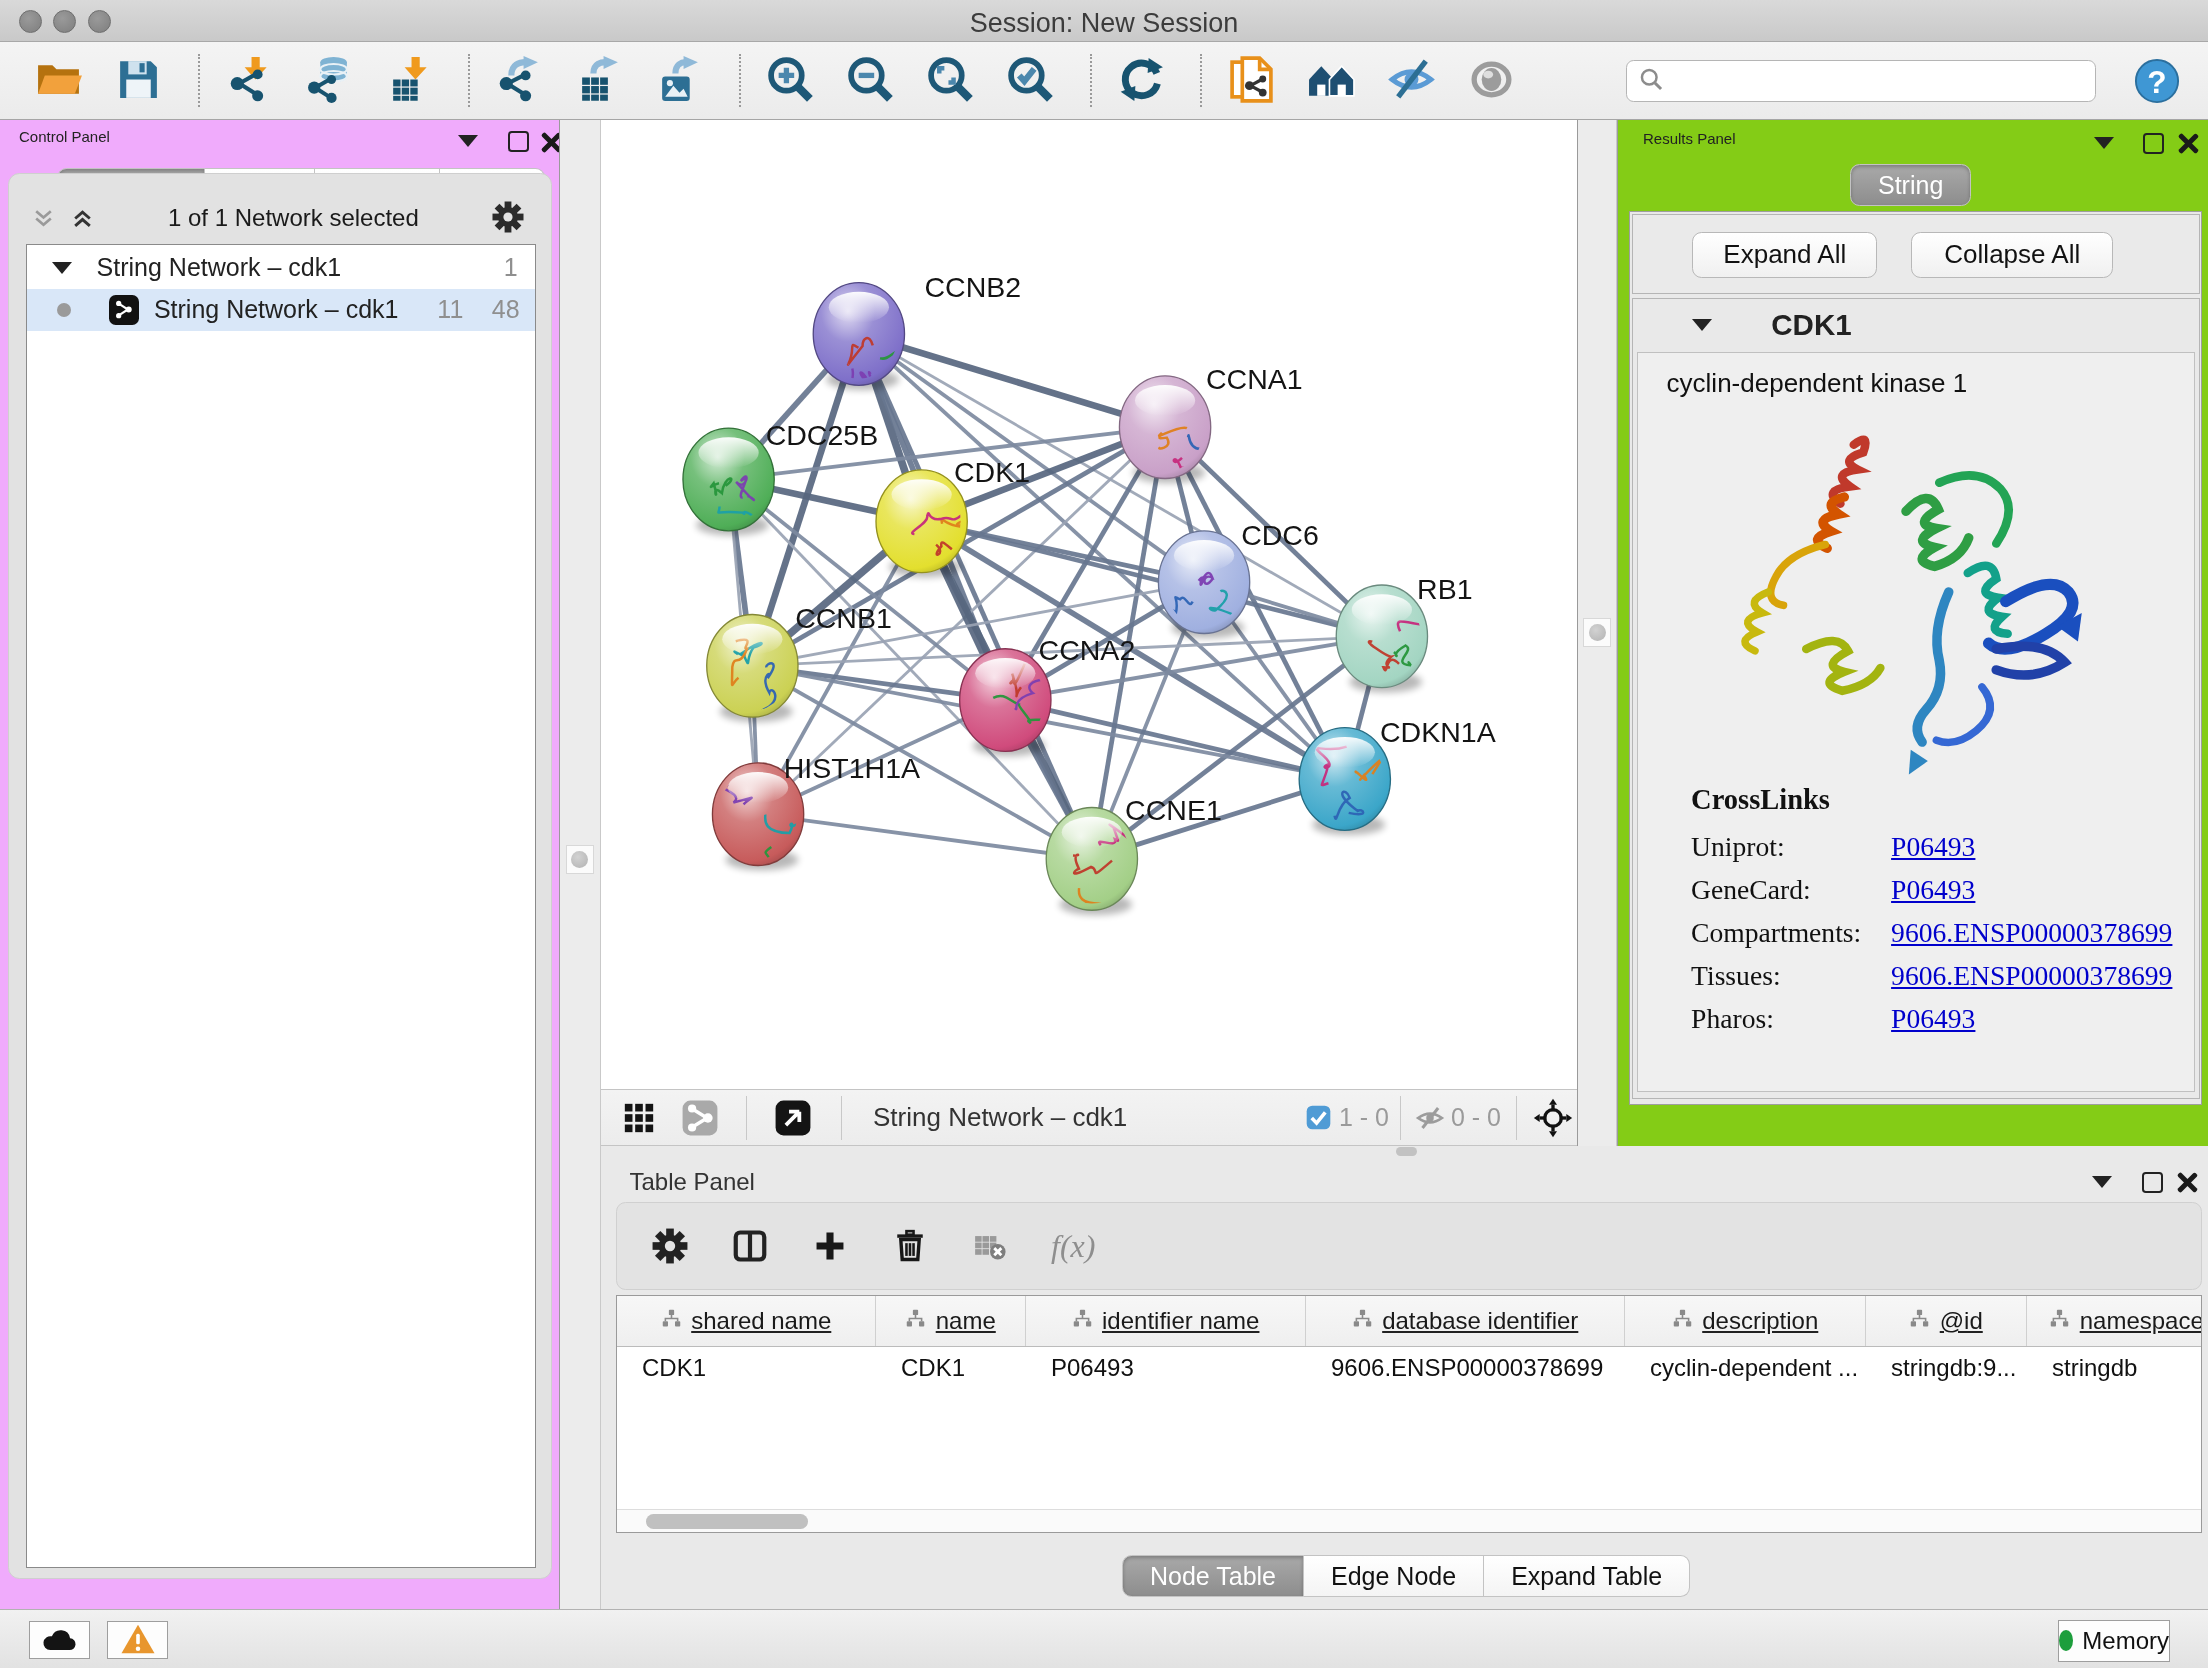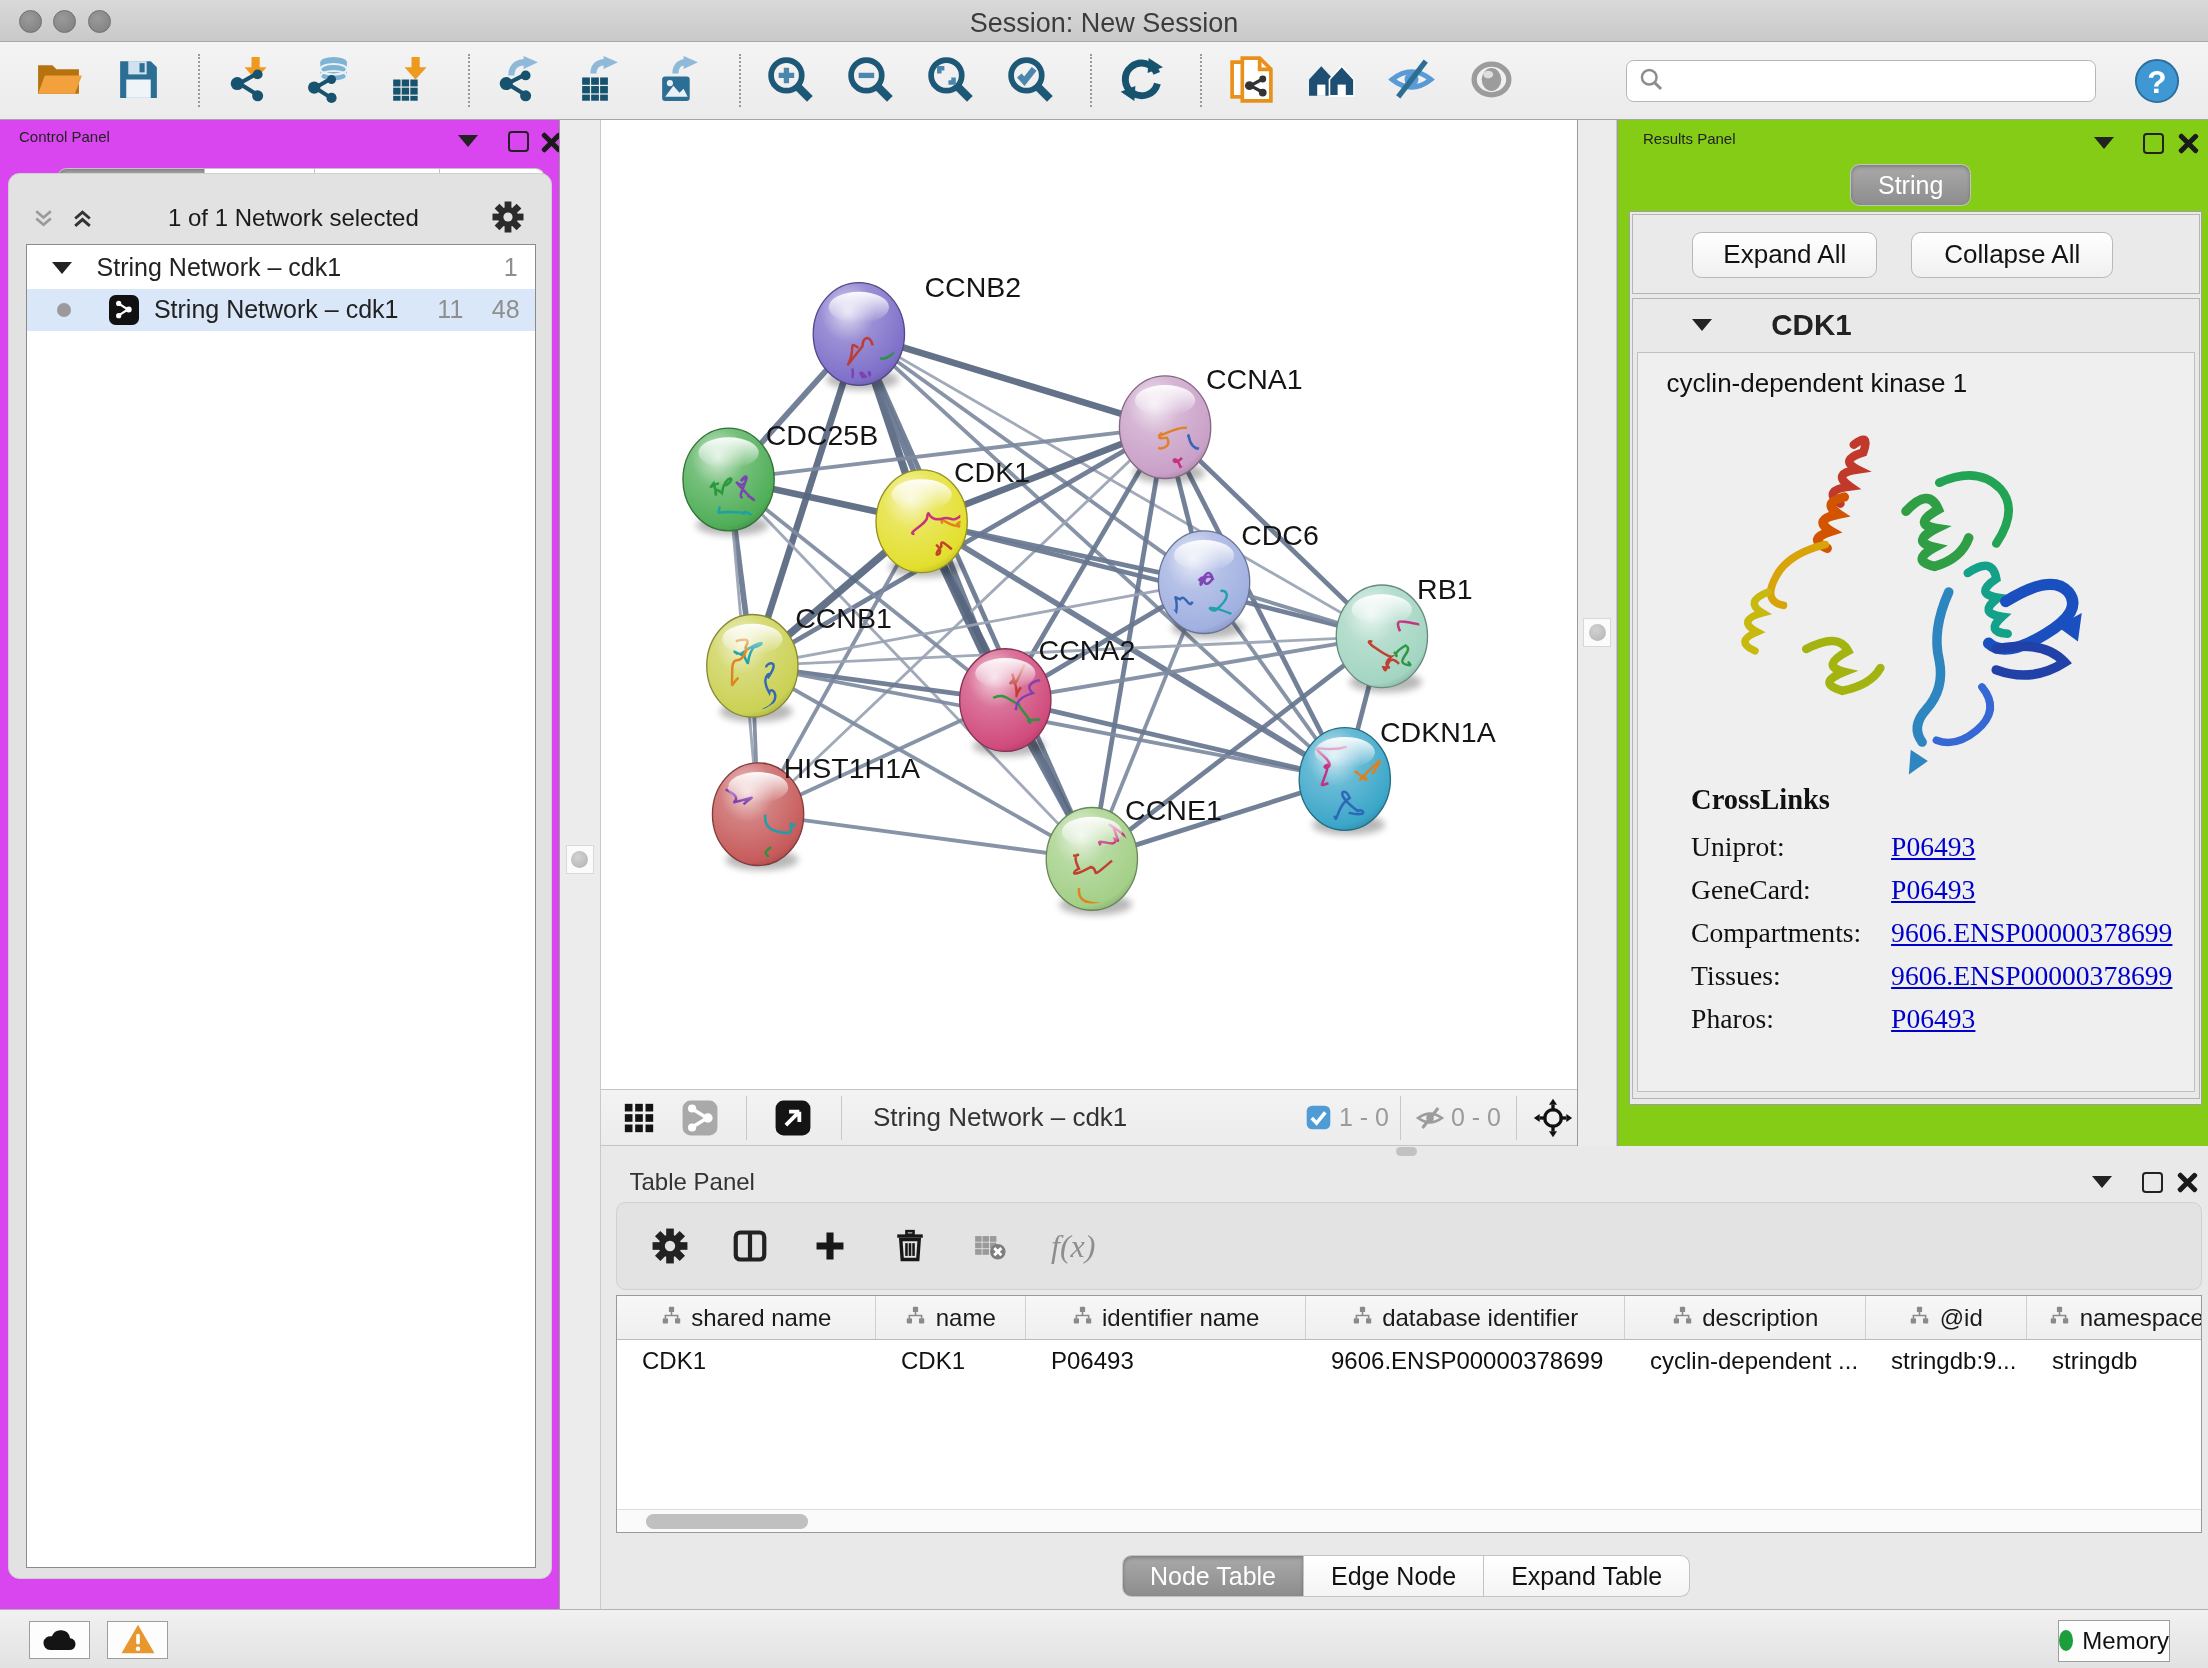"Control Panel" .control-panel { background: #d946ef -> #f0abfc }
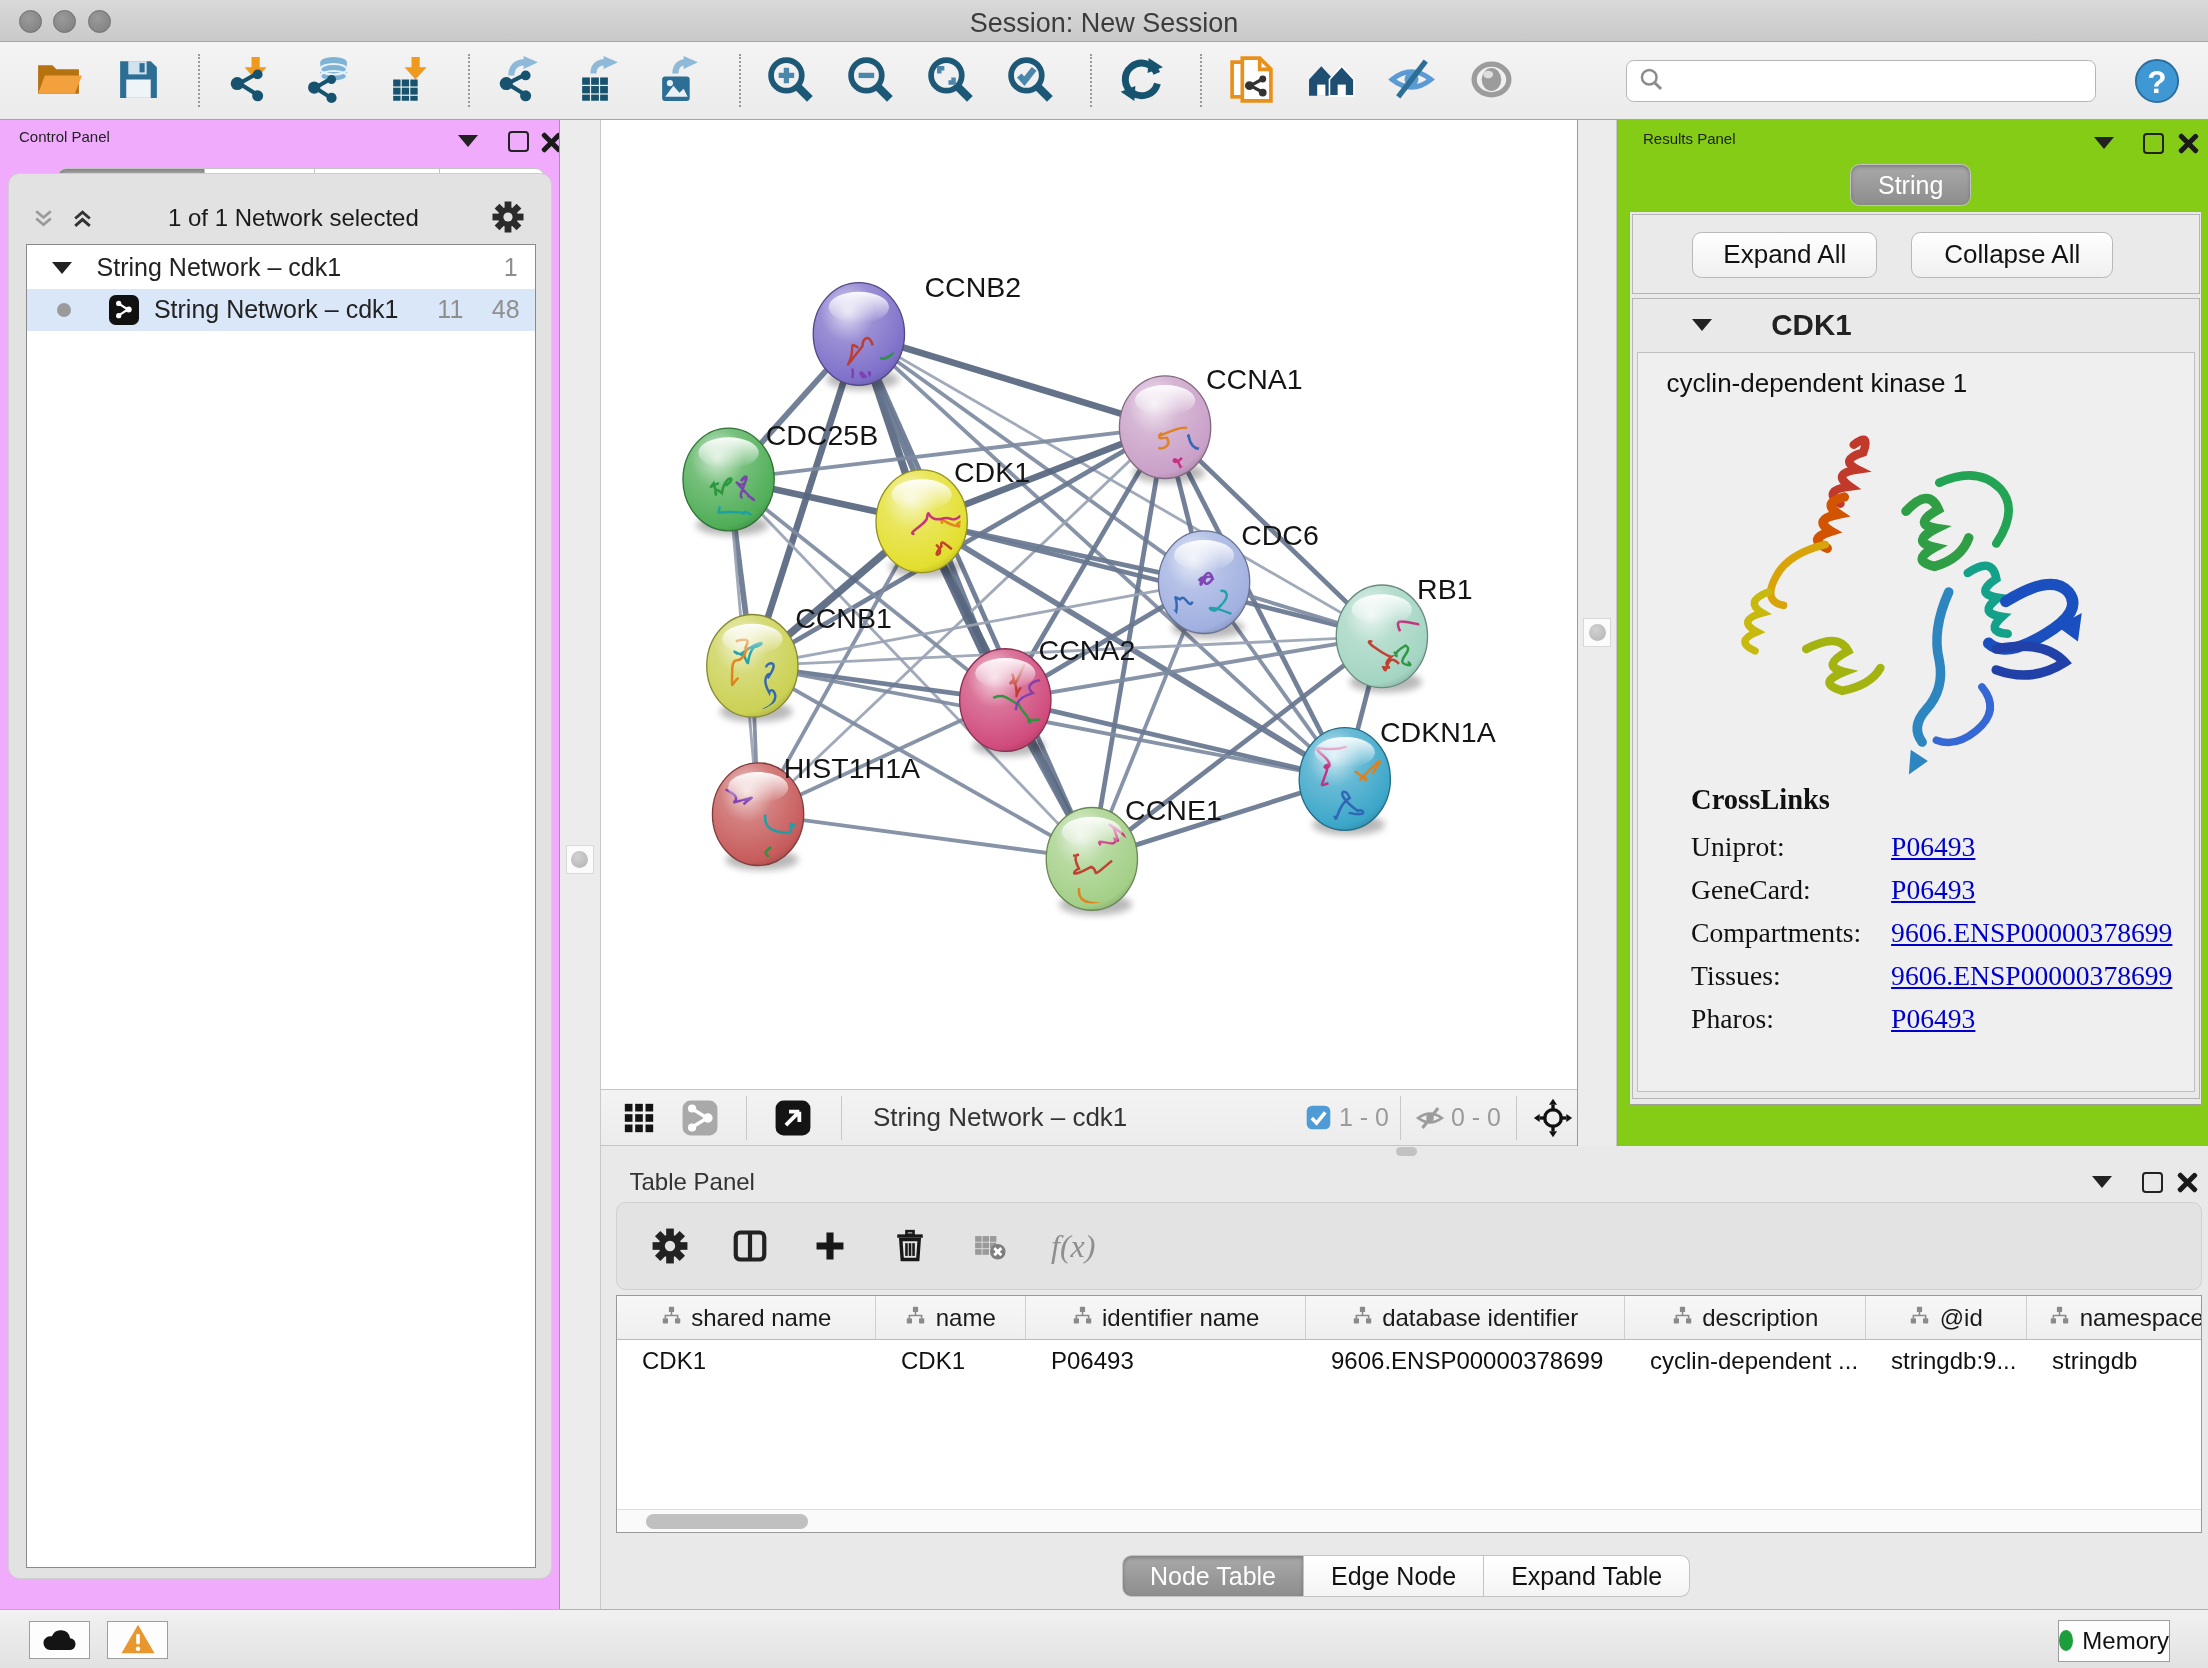"shared name" .thead { height: 44px -> 51px; text-decoration: none -> underline }
